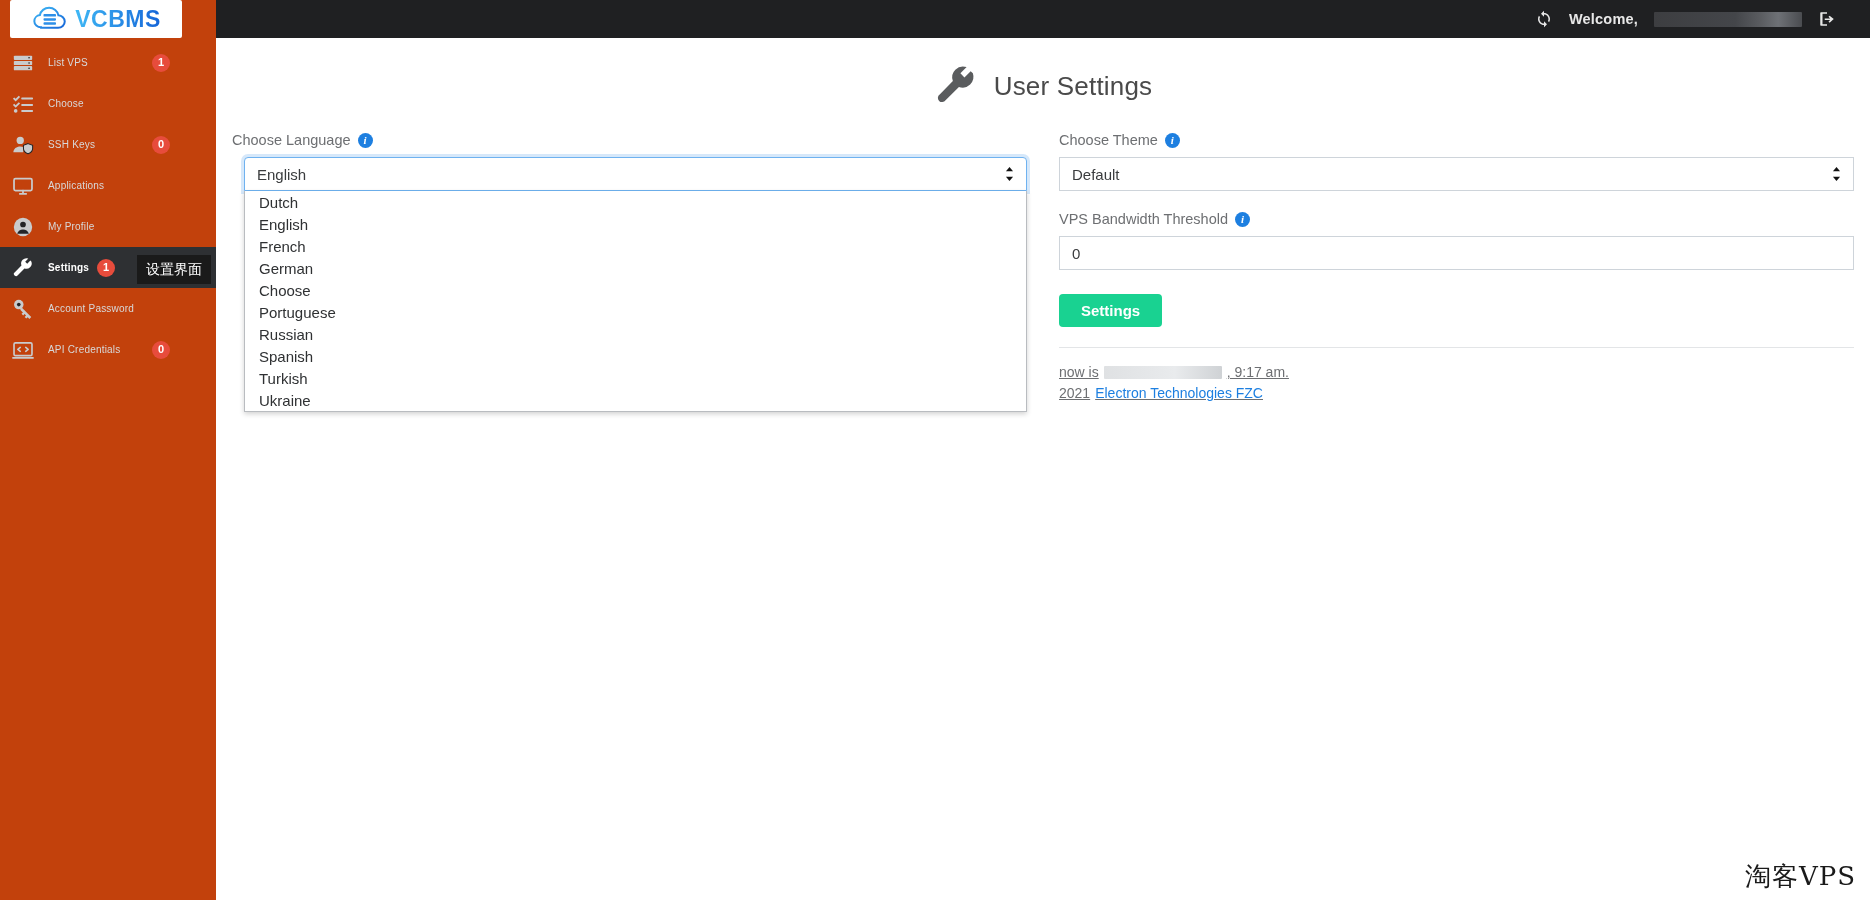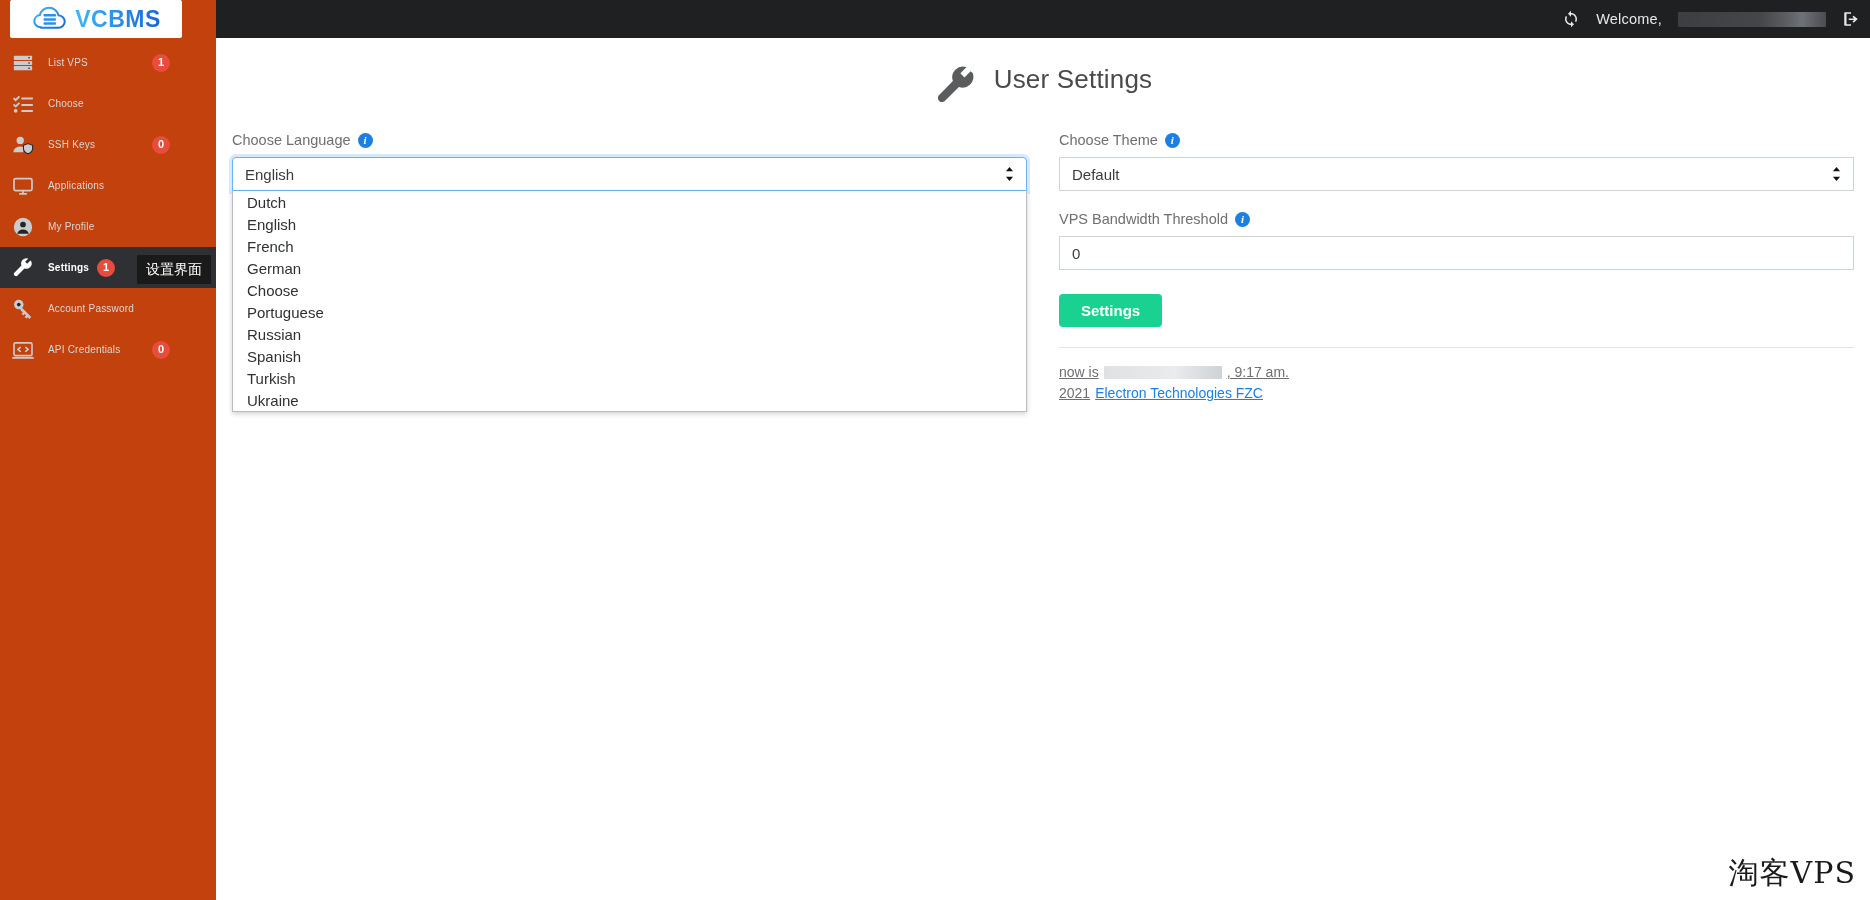"Welcome," .topbar-right { font-weight: none -> bold; padding-right: 10px -> 34px }
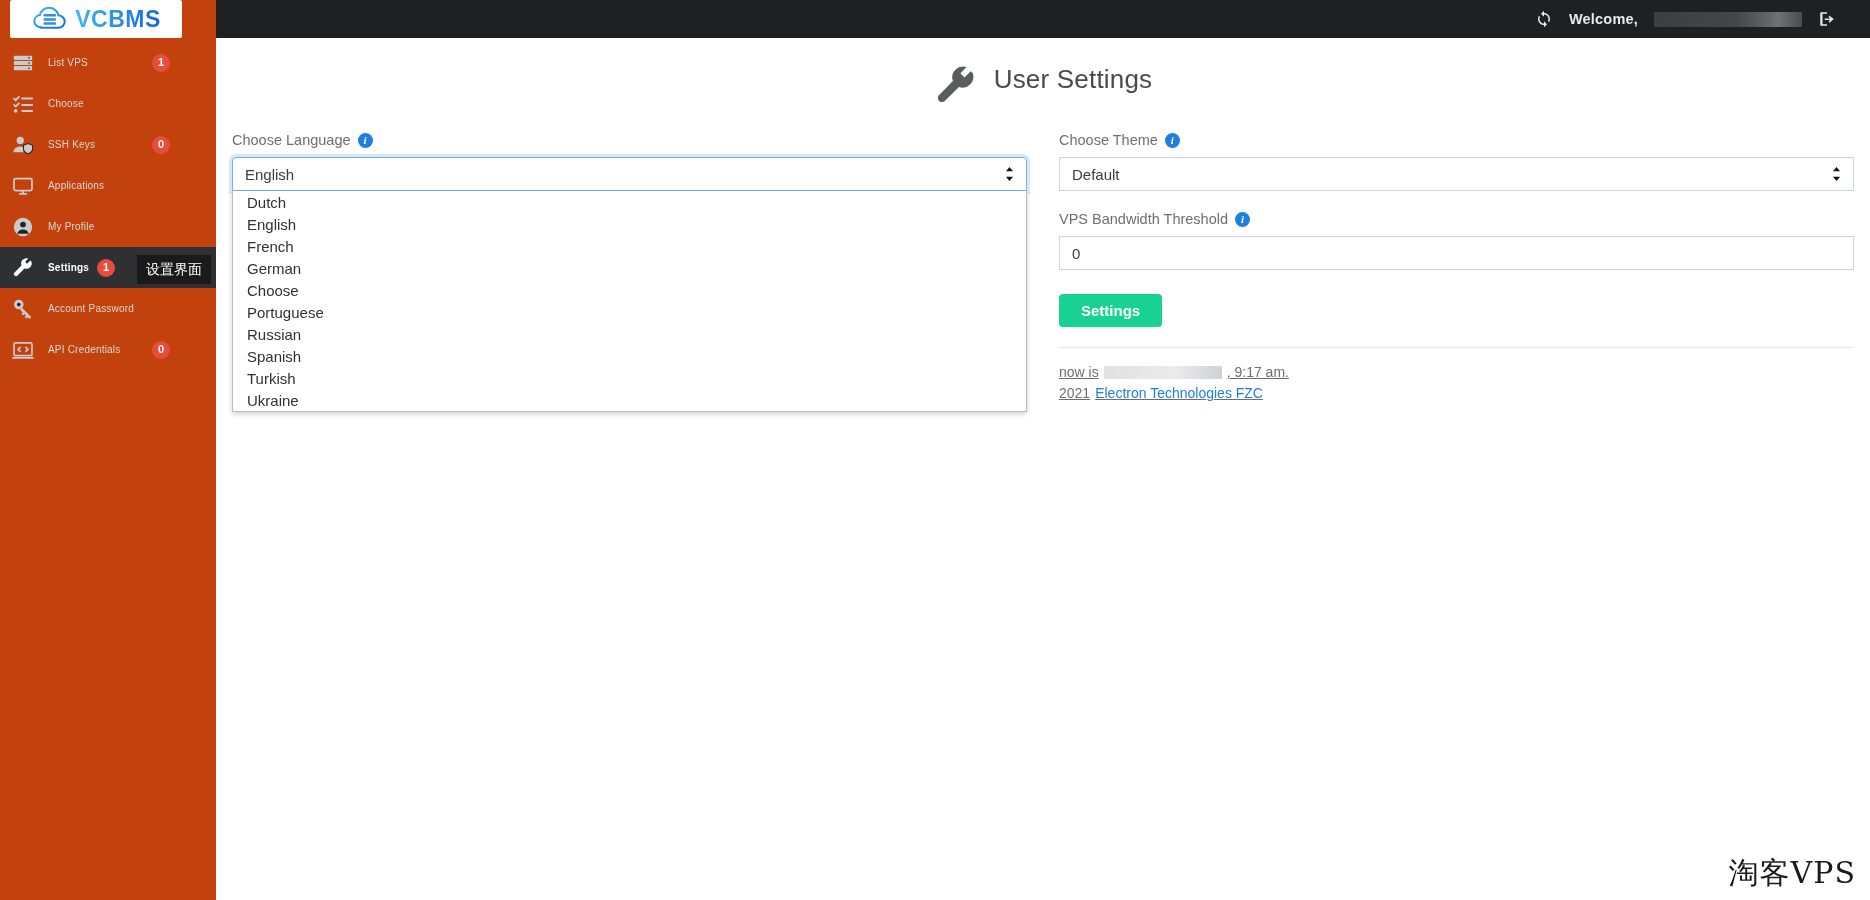"User Settings" .page-title { align-items: flex-start -> center }
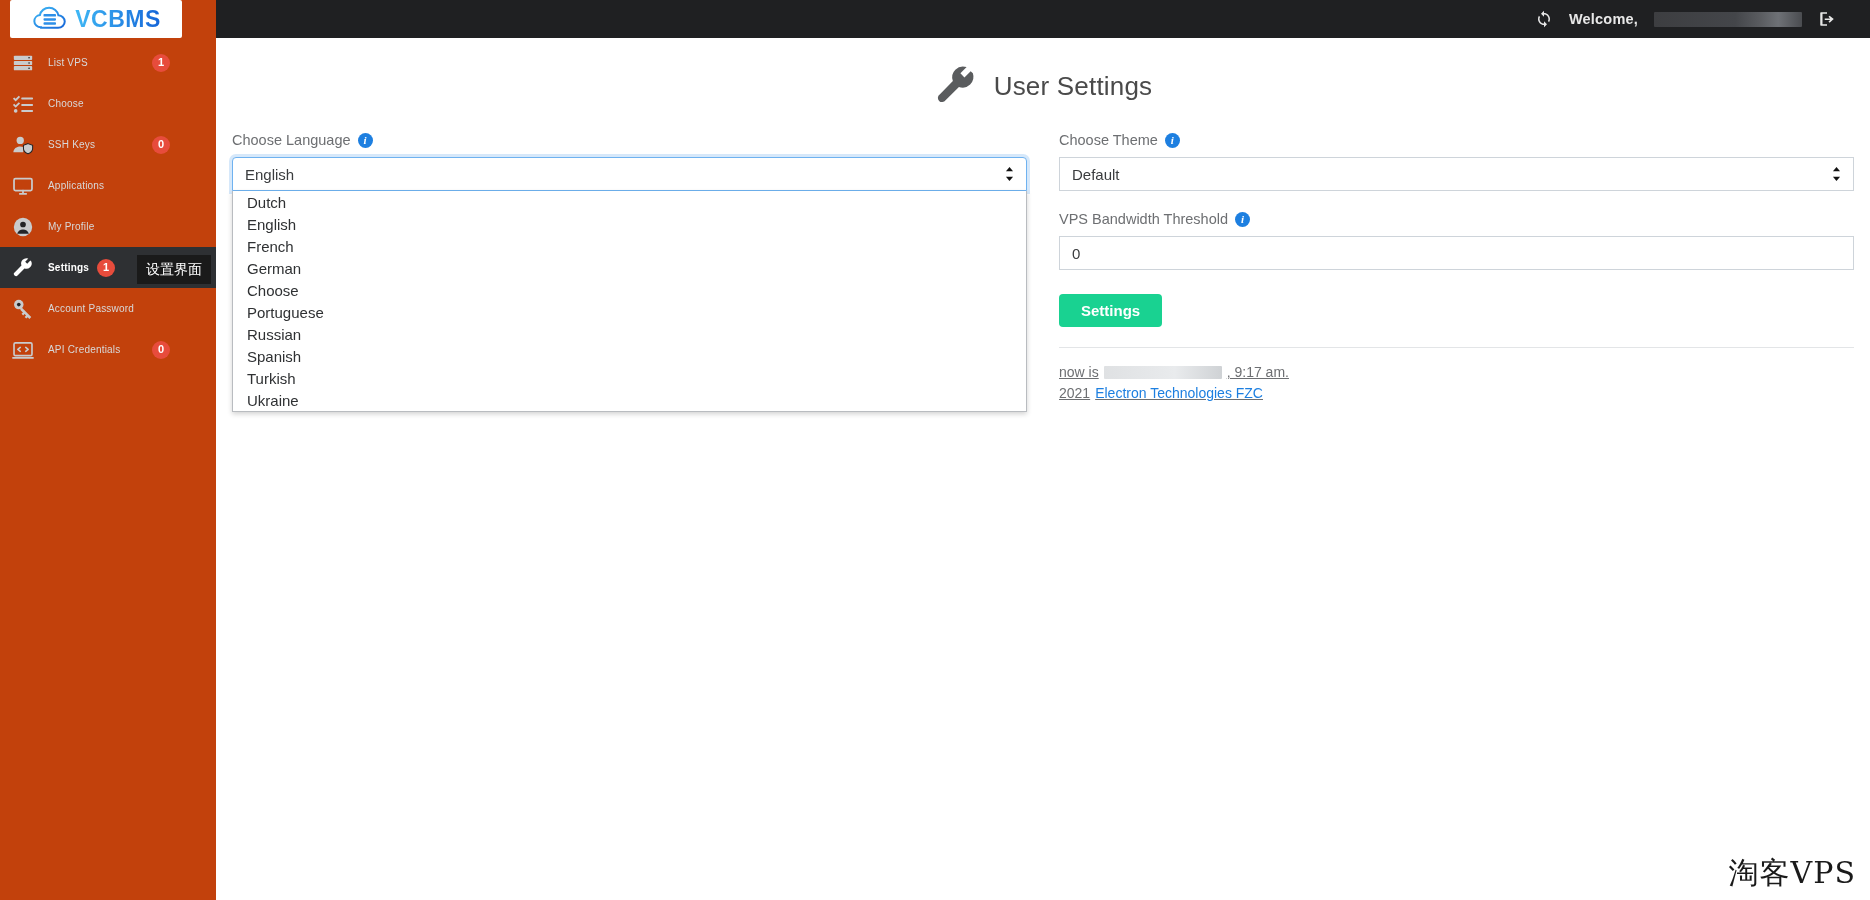"English" div { margin-left: none -> 12px }
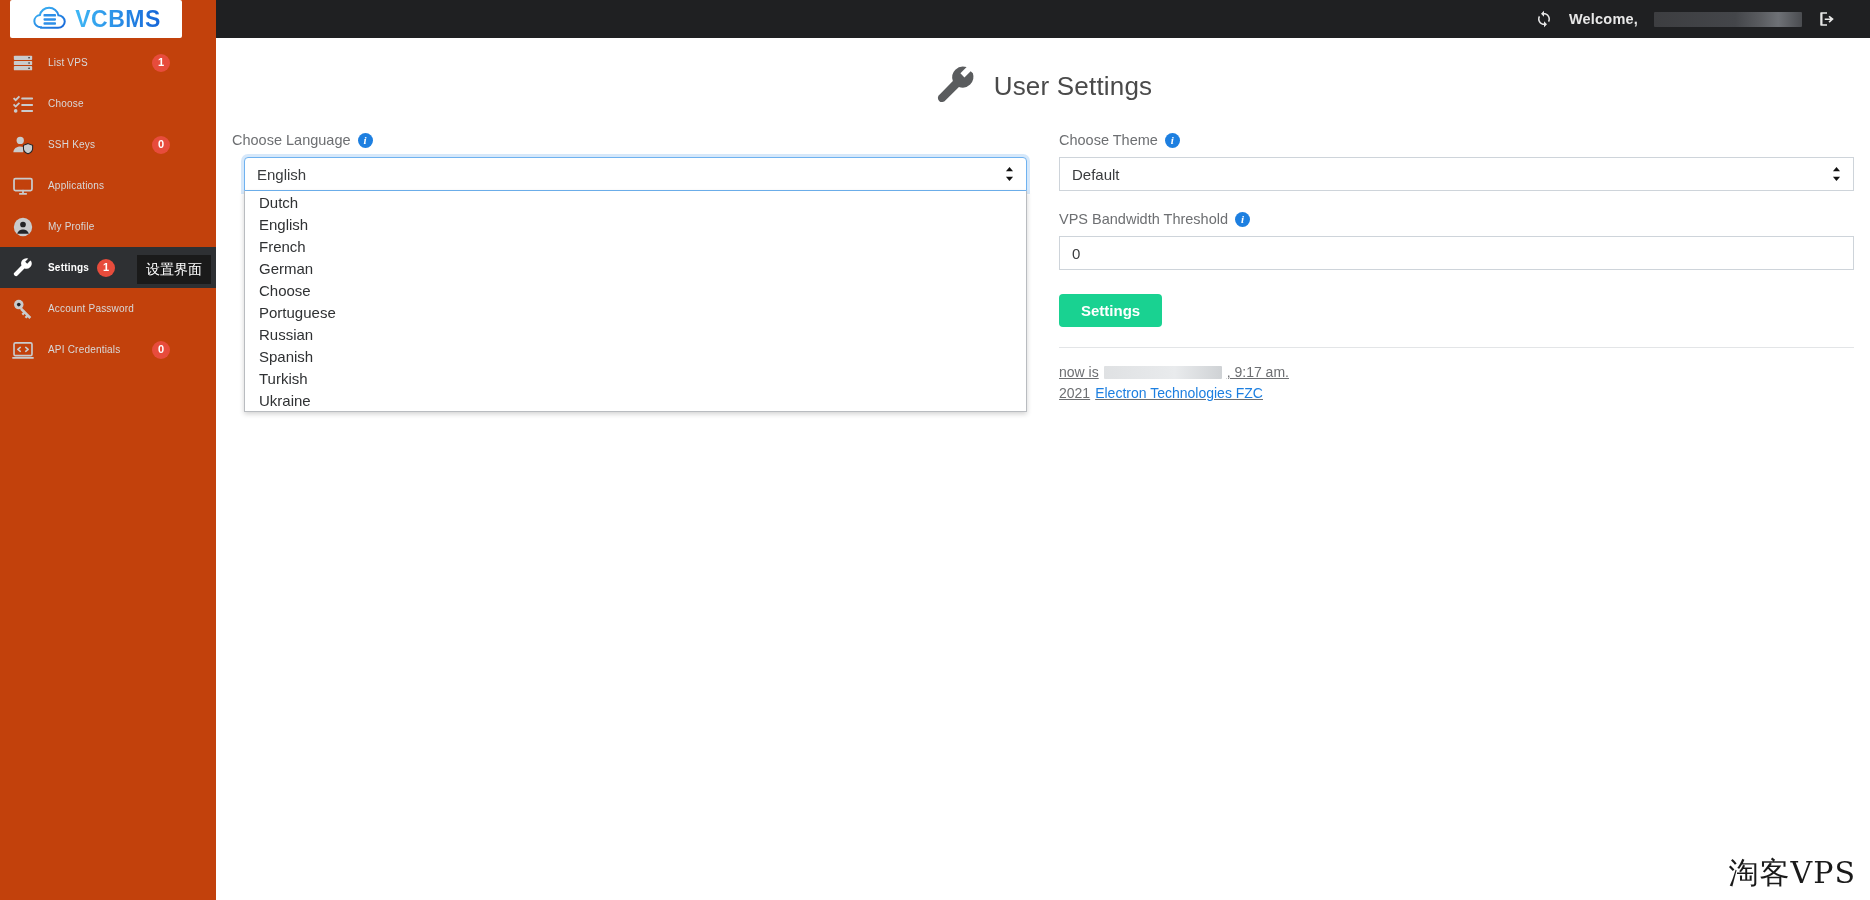"淘客VPS" .watermark { font-size: 30px -> 26px }
